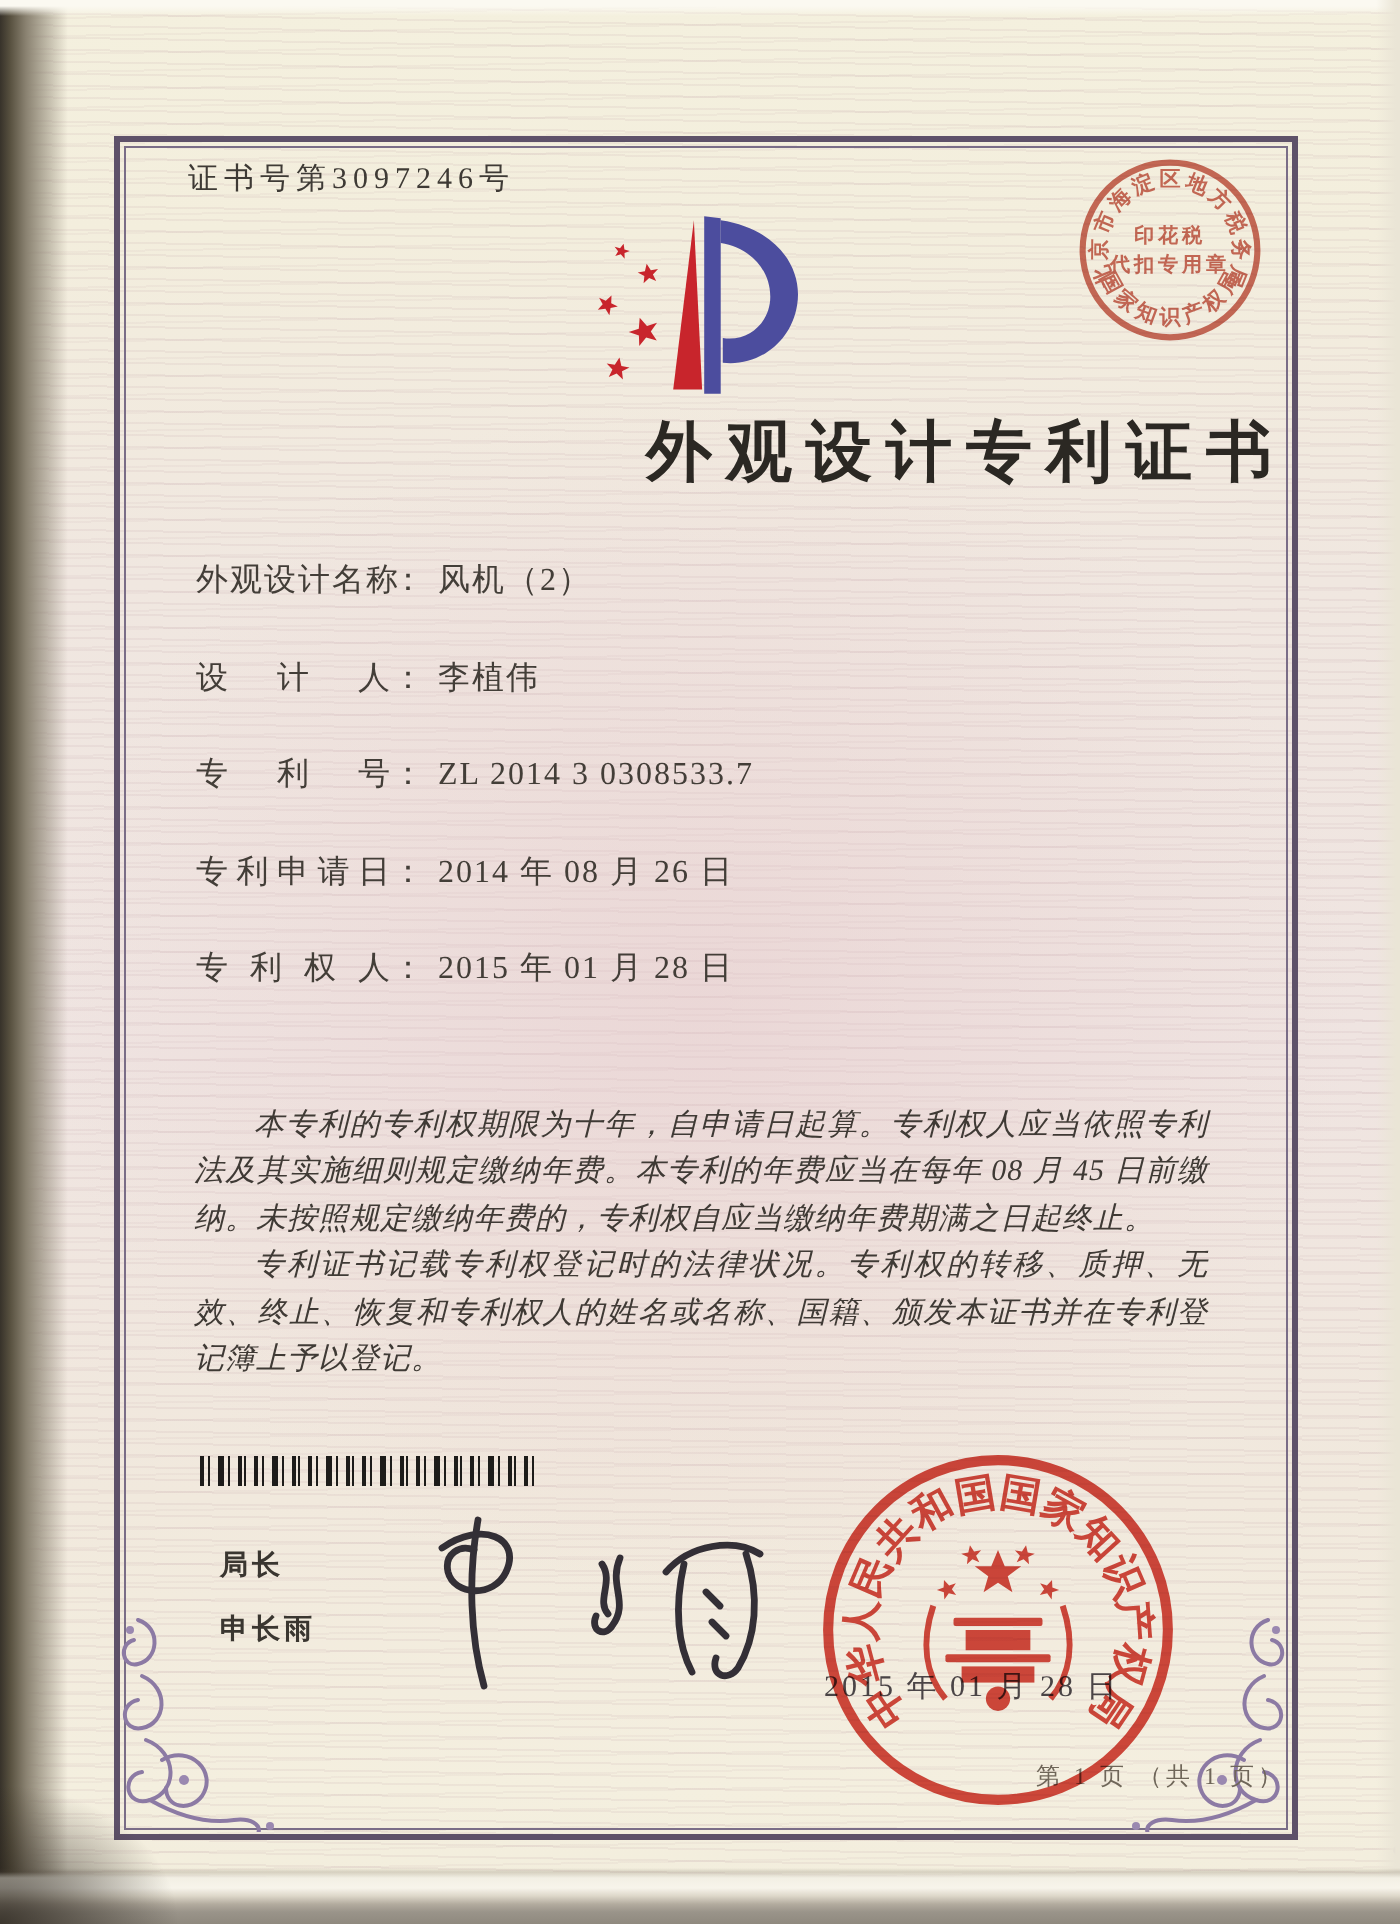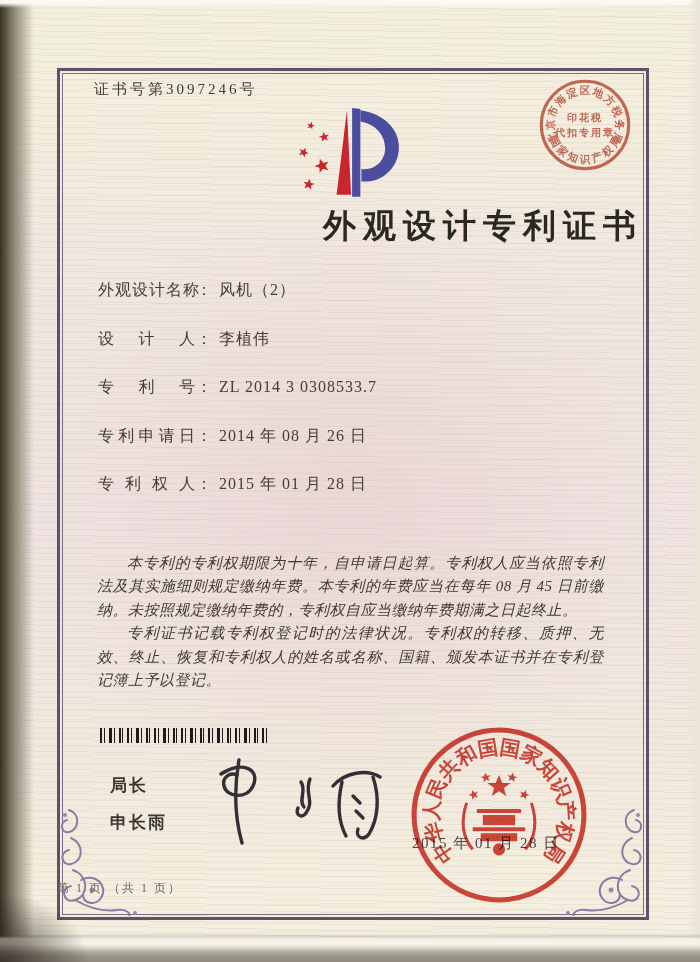"局长" .signer { font-size: 17px -> 14px }
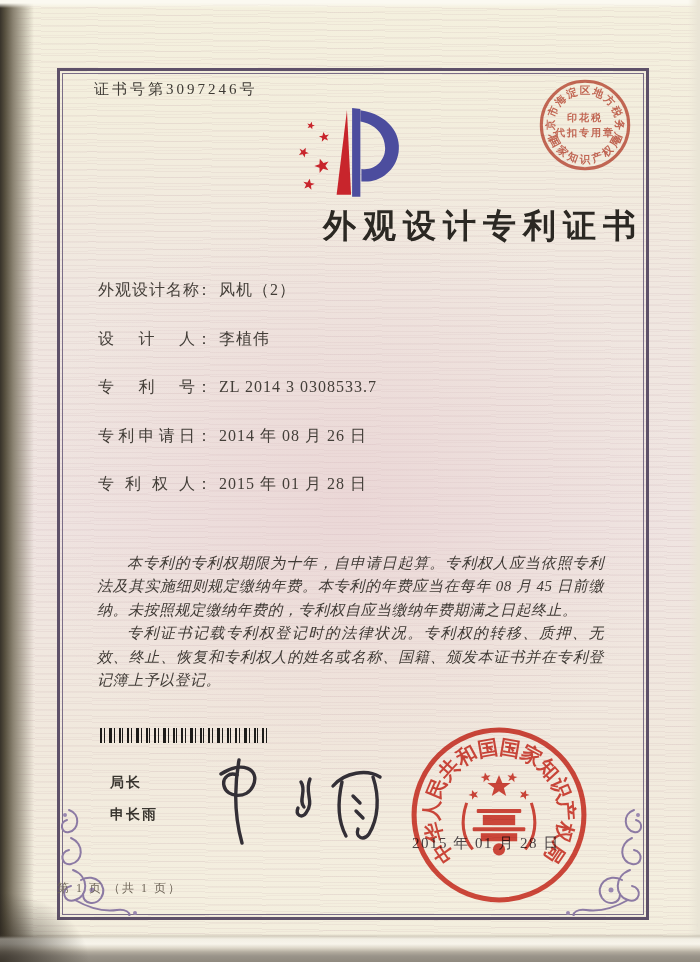"第 1 页 （共 1" .page-footer { text-align: left -> right }
